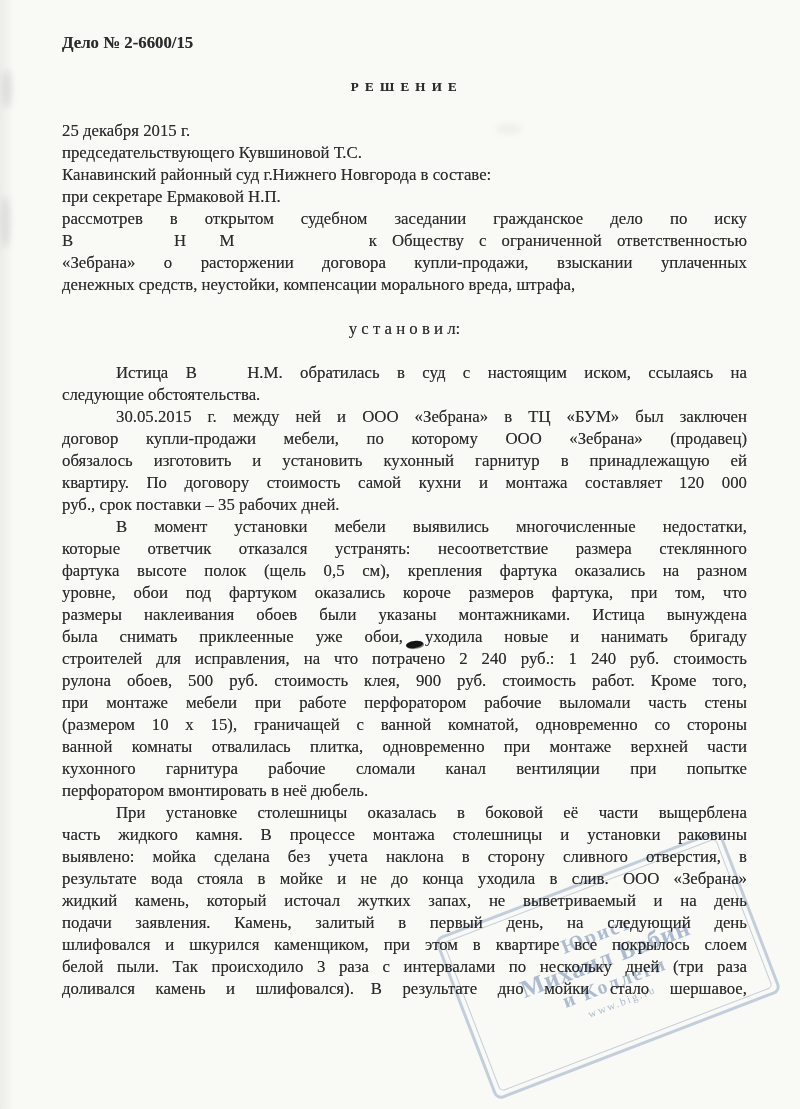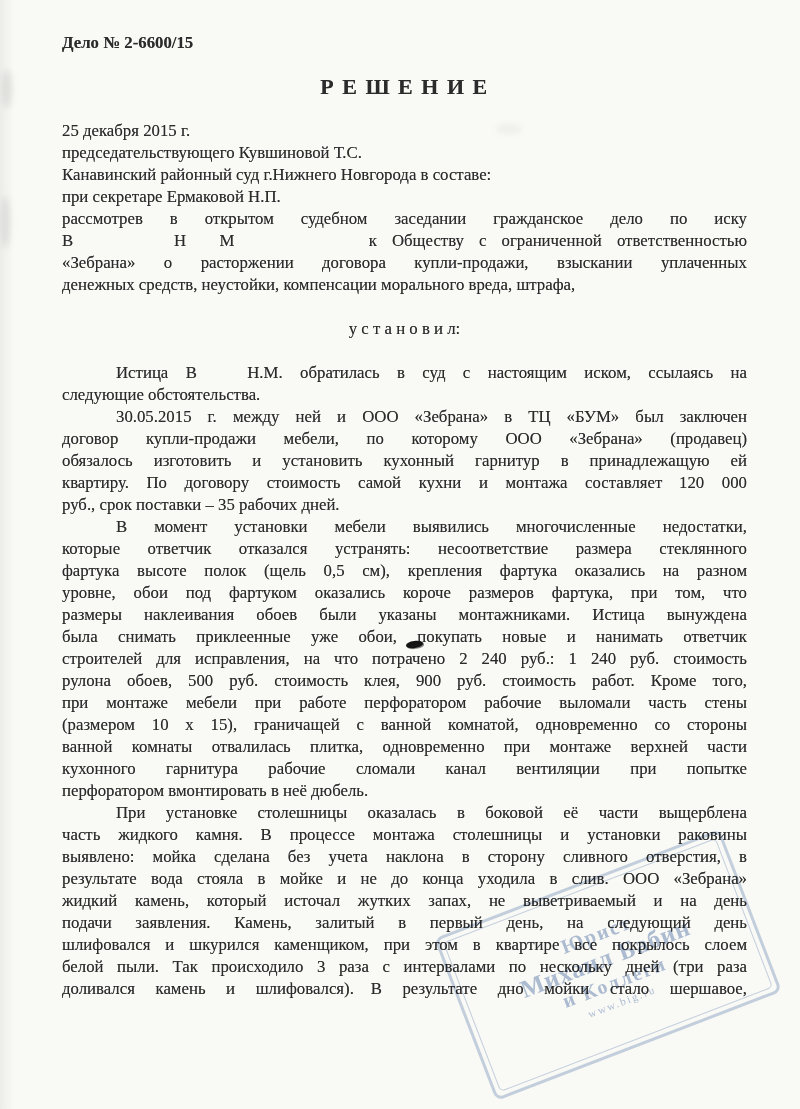"Р Е Ш Е Н" .line.title { font-size: 22px -> 13px }
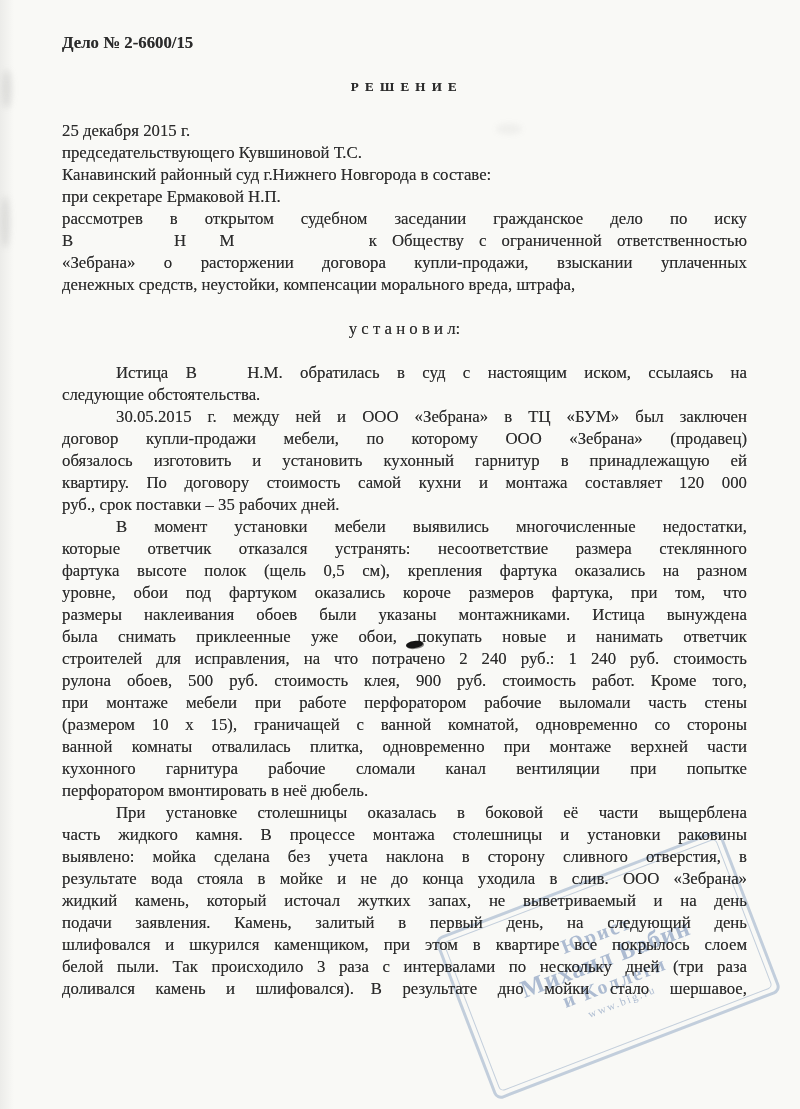"была снимать приклеенные уже обои," div.line { text: покупать новые и нанимать ответчик -> уходила новые и нанимать бригаду }
